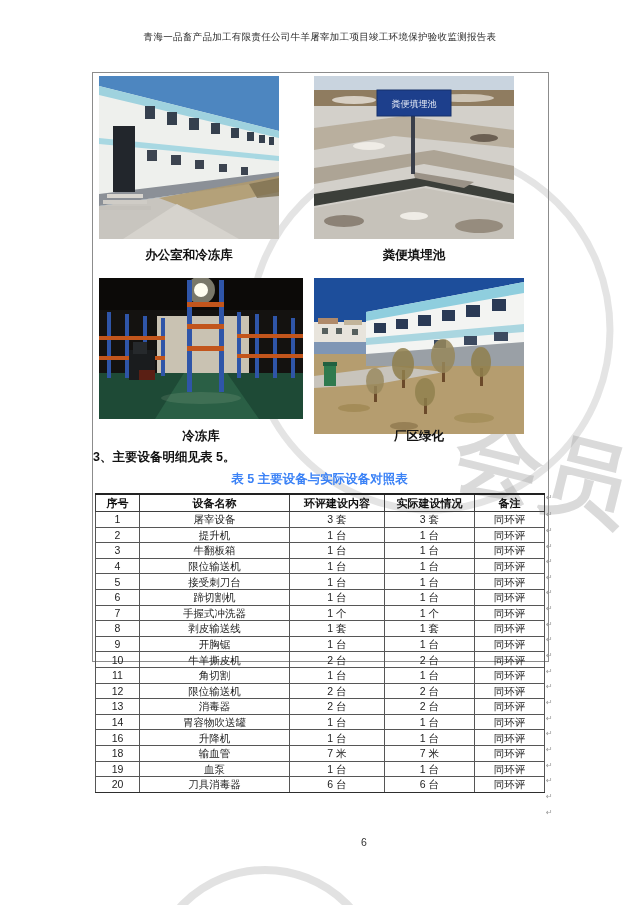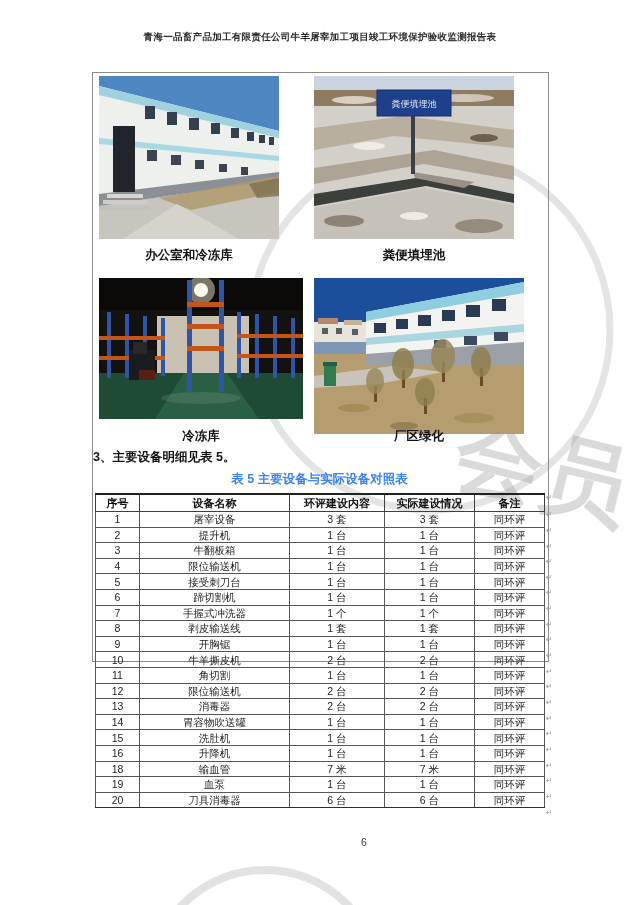"青海一品畜产品加工有限责任公司牛羊屠宰加工项目竣工环境保护验收监测报告表" .doc-header { font-weight: 700 -> 400 }
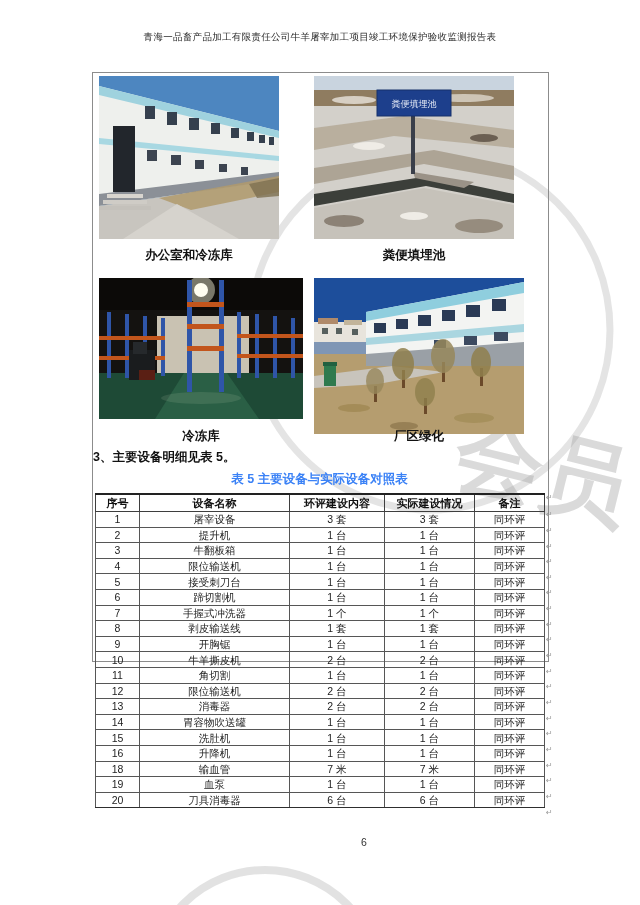"15" tr { html: <tr> <td>15</td> <td>洗肚机</td> <td>1 台</td> <td>1 台</td> <td>同环评</td> </tr> -> none }
